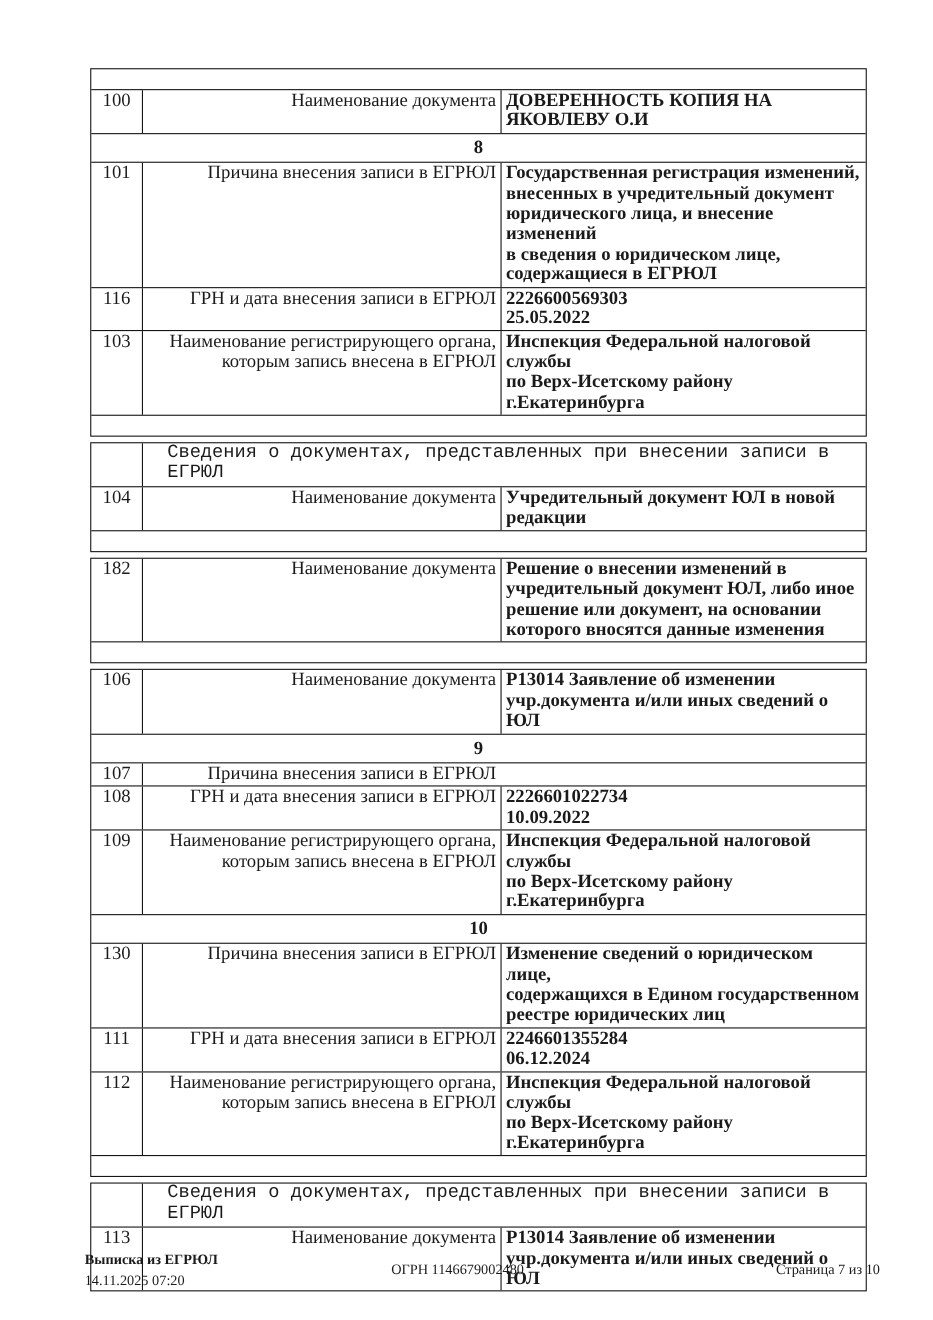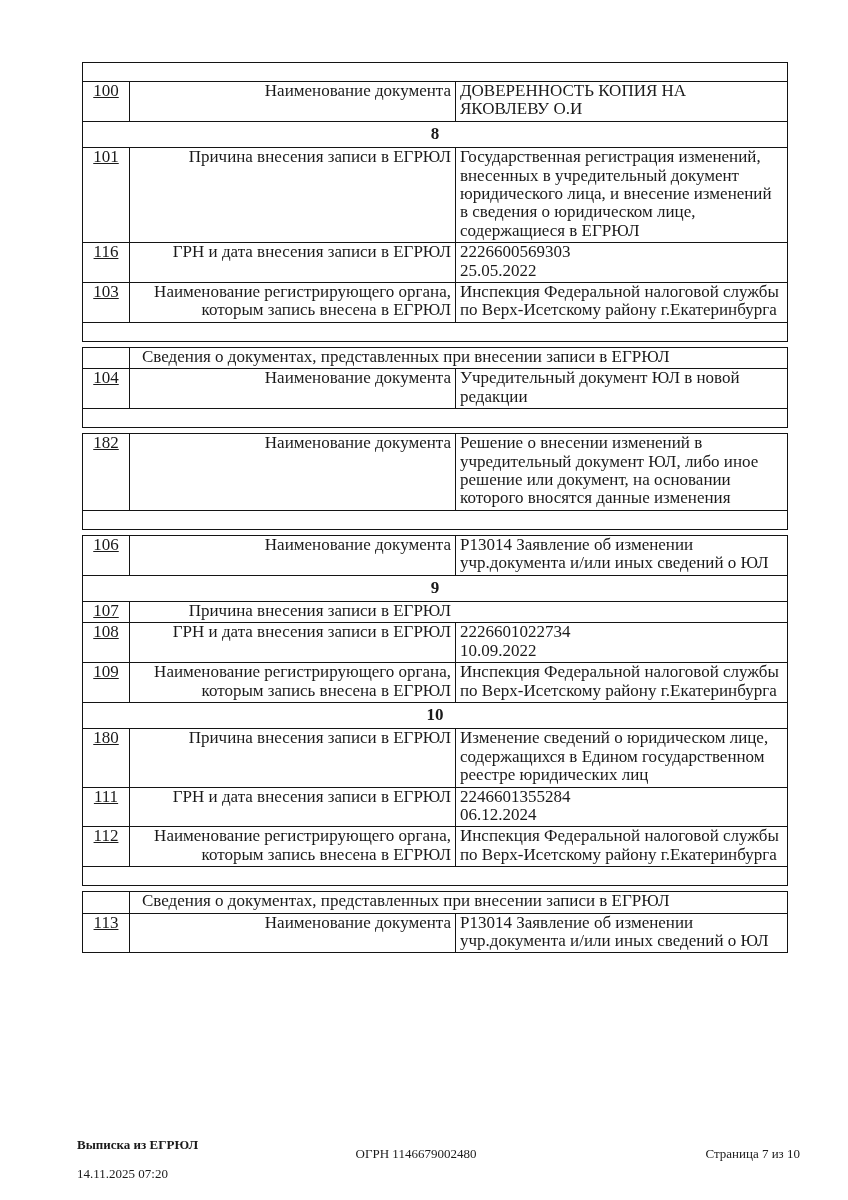"100" .cell.num { text-decoration: underline -> none }
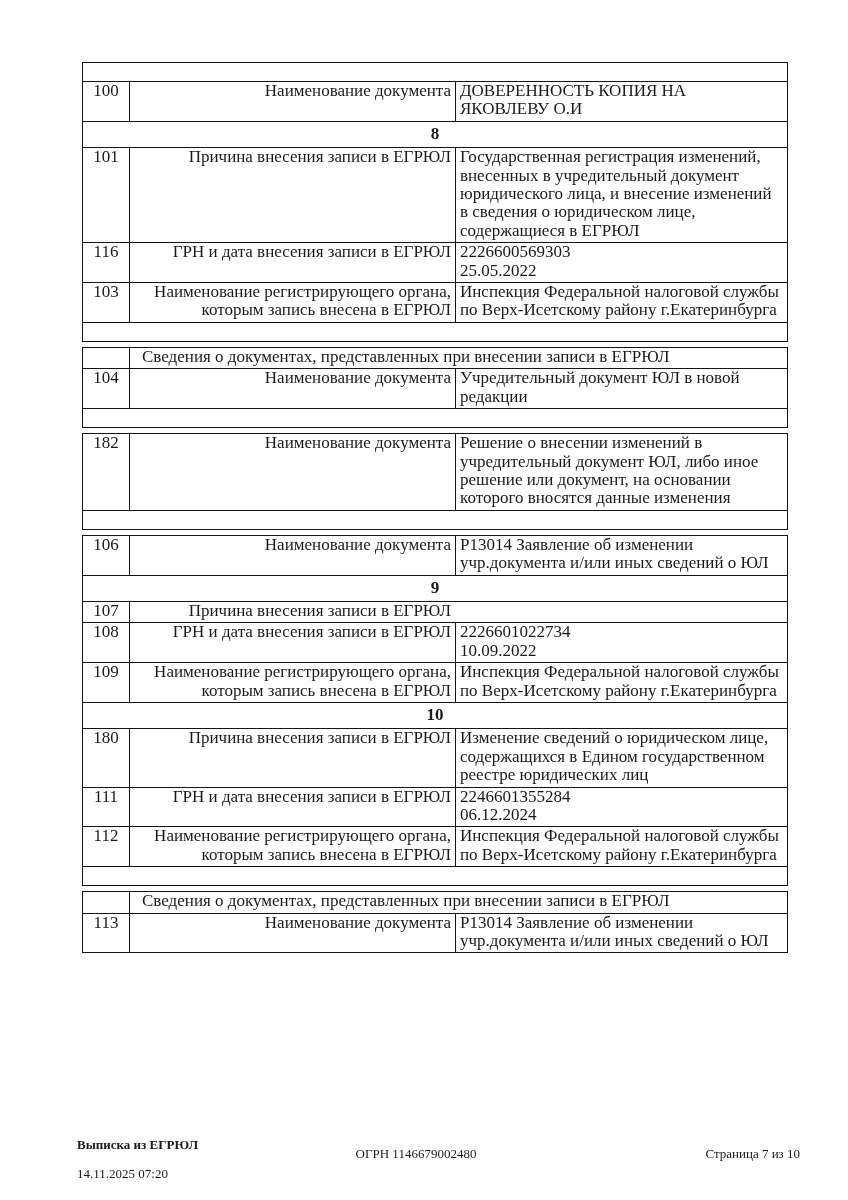"ДОВЕРЕННОСТЬ КОПИЯ НА" .cell.value { font-weight: none -> bold }
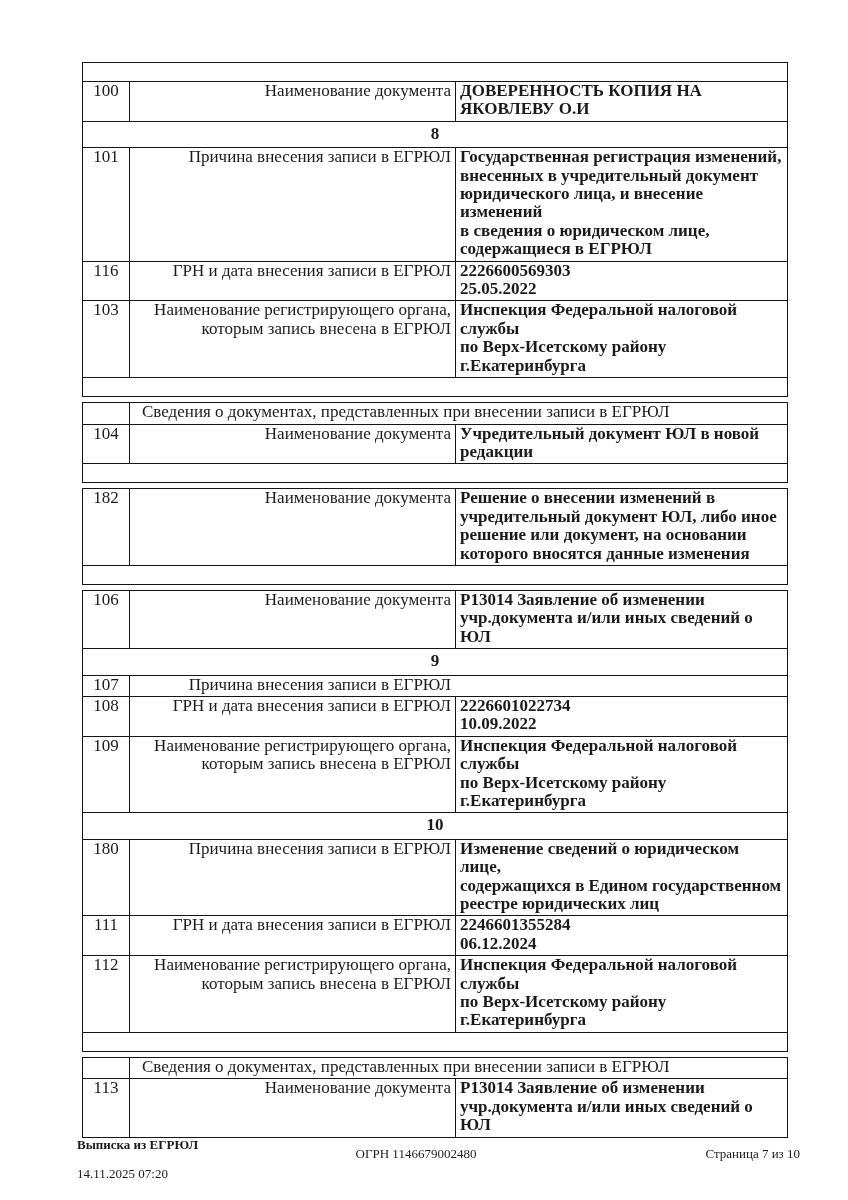"Сведения о документах, представленных" .cell.merged { font-family: none -> Liberation Mono, monospace; padding-left: 12px -> 22px }
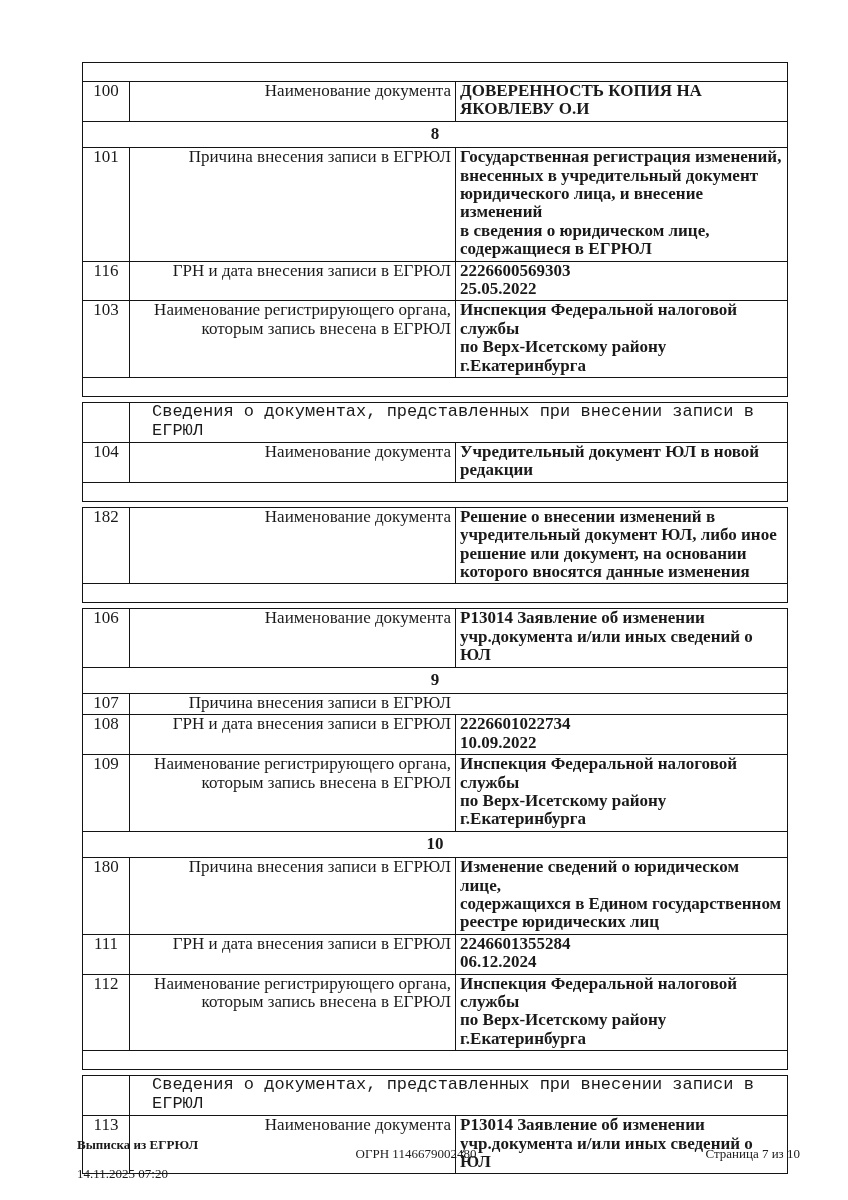"180" div.cell { text: 180 -> 130 }
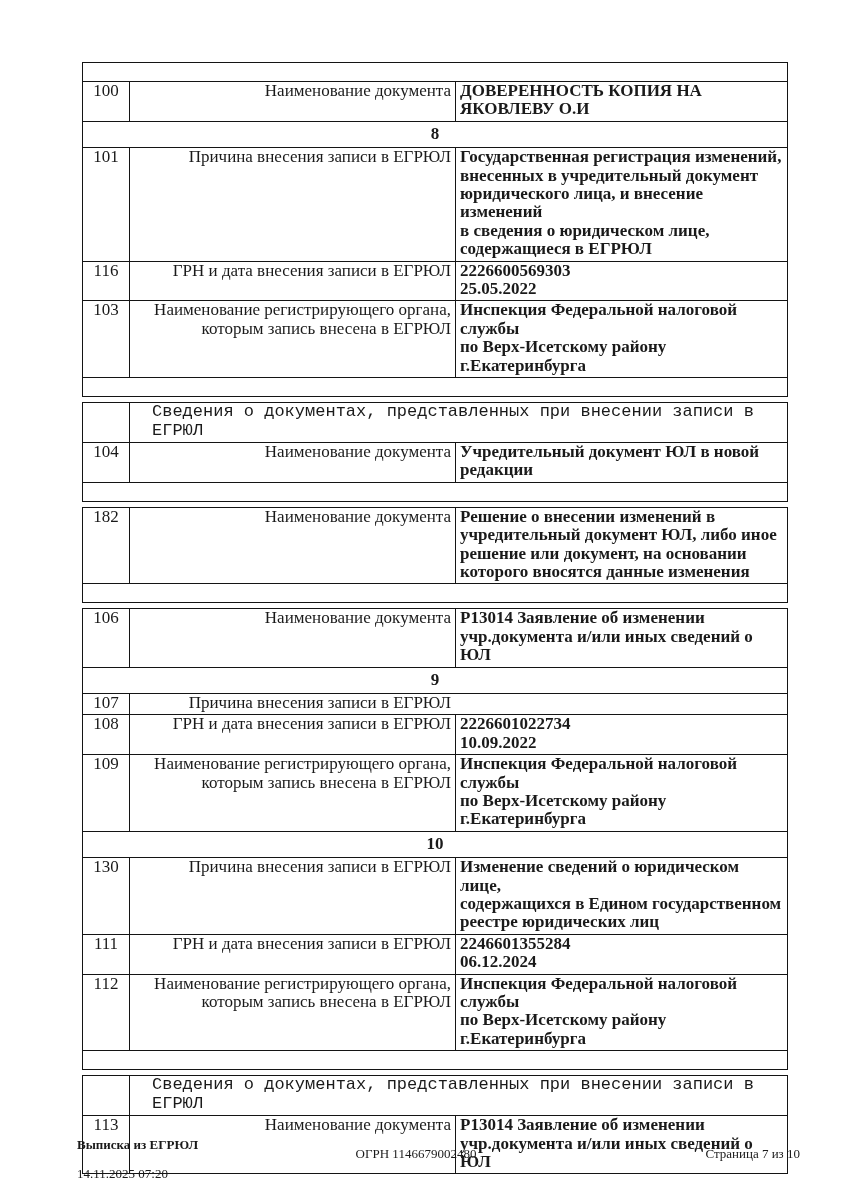"14.11.2025 07:20" .footer-left .datetime { margin-top: 16px -> 6px }
